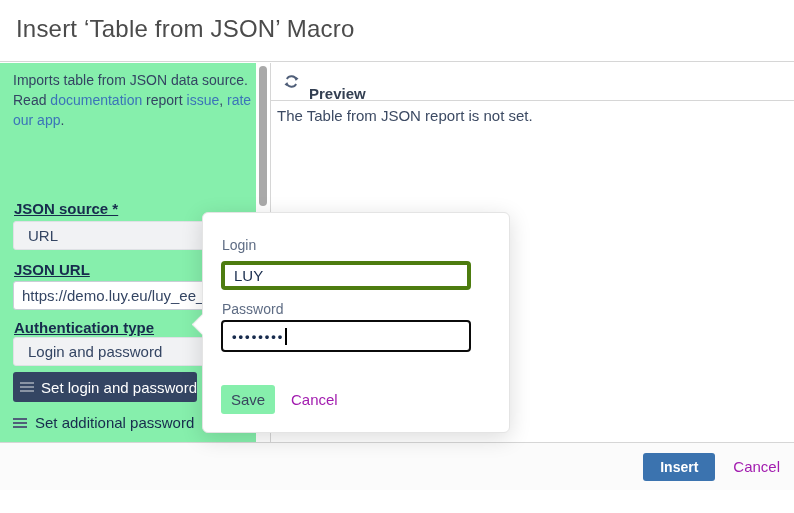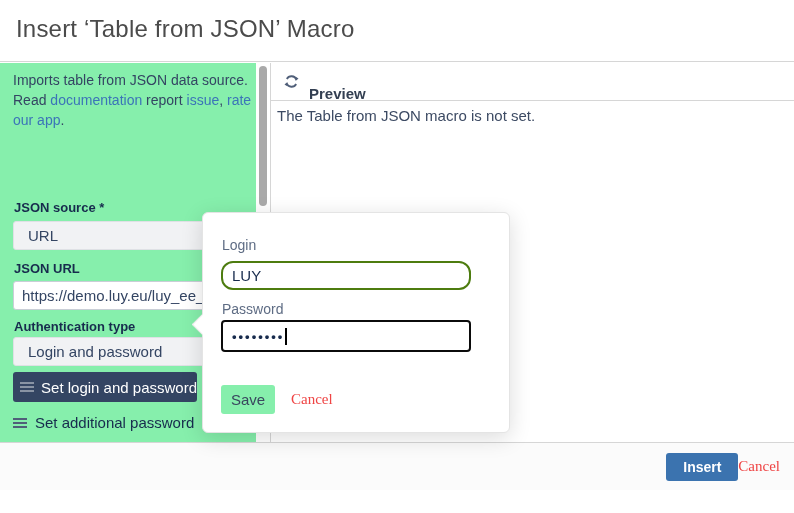"The Table from JSON macro" div.preview-msg { text: macro -> report }
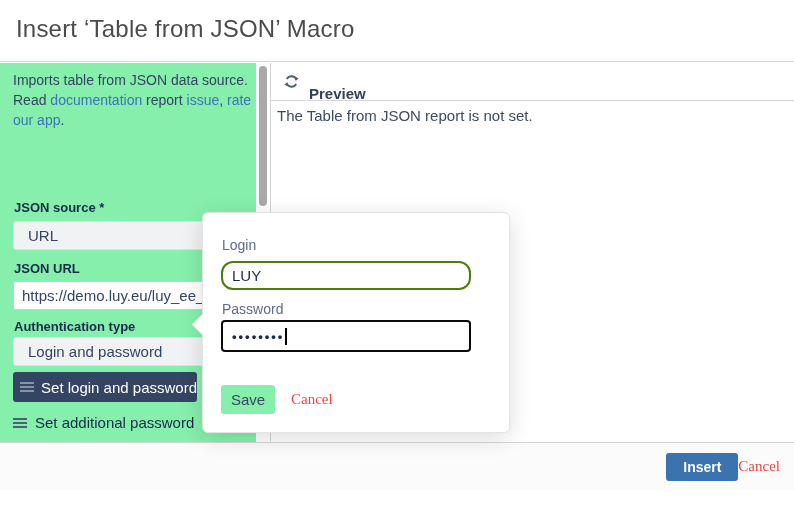"JSON source *" .fld-label { font-size: 13px -> 15px; text-decoration: none -> underline }
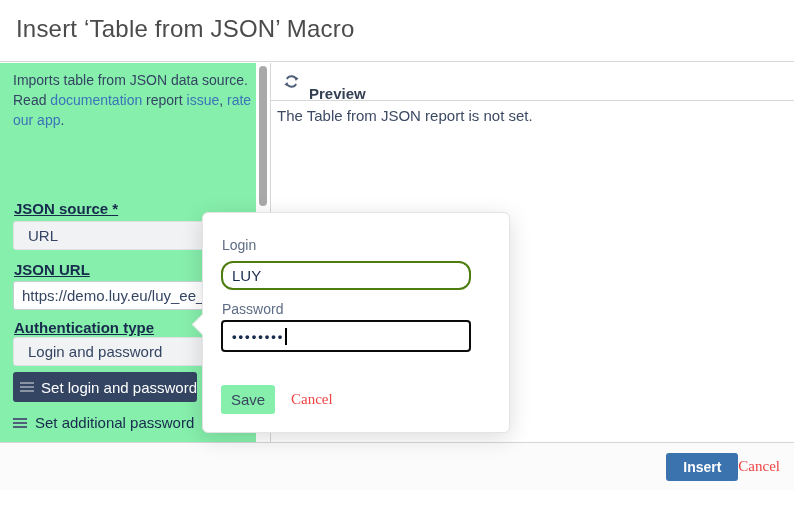"LUY" .popup-input { border: 2px solid #4d7c0f -> 4px solid #4d7c0f; border-radius: 12px -> 4px }
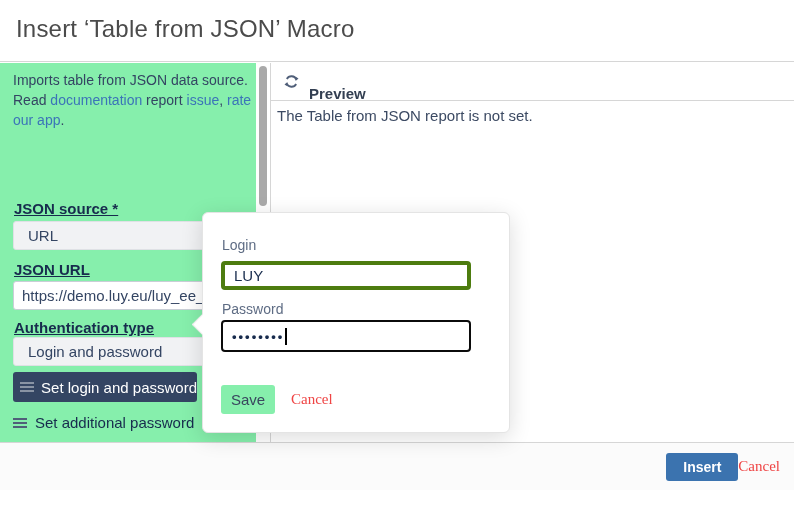"Cancel" .link-btn { color: #ef4444 -> #a21caf; font-family: Liberation Serif, serif -> Liberation Sans, sans-serif }
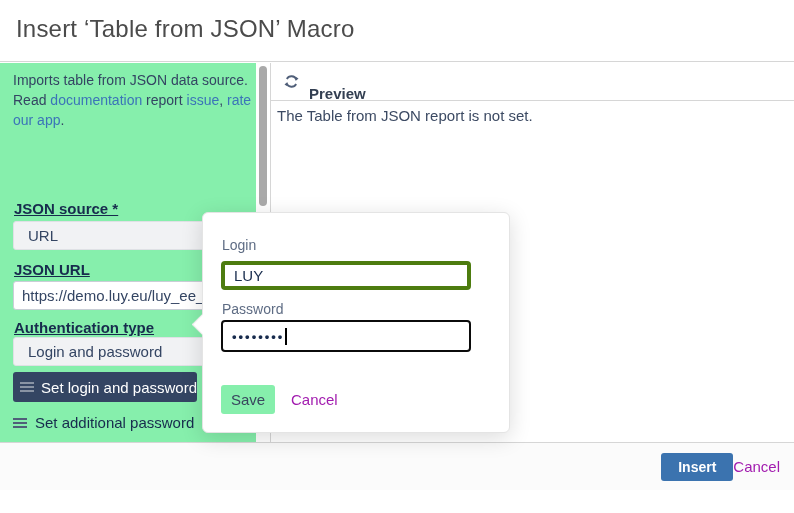"Insert" .dlg-footer { gap: none -> 18px }
